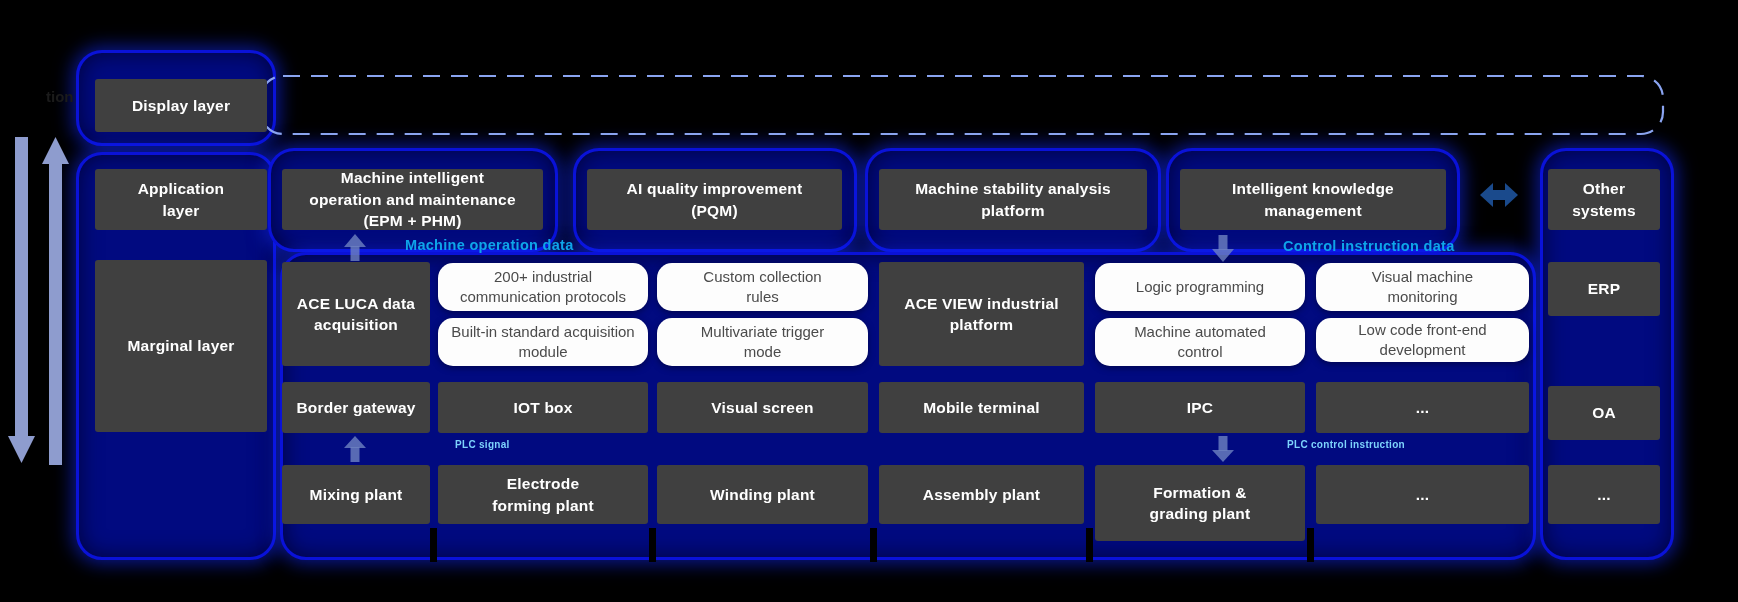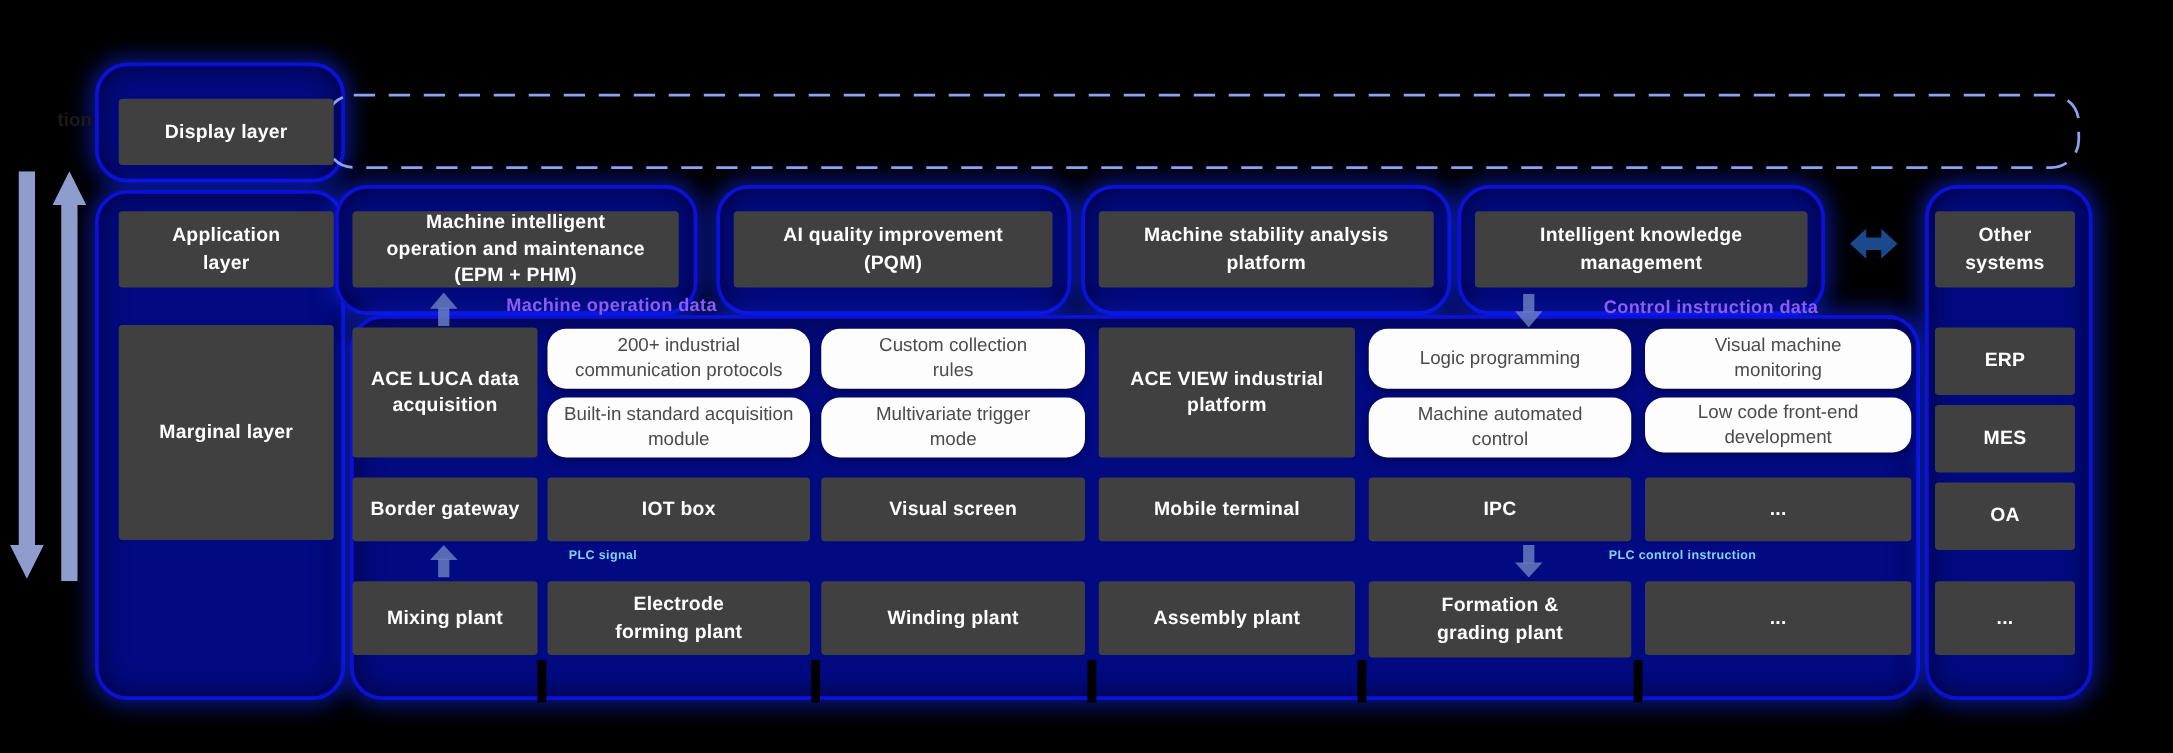"Machine operation data" .flowlabel { color: #8b5cf6 -> #0ea5e9 }
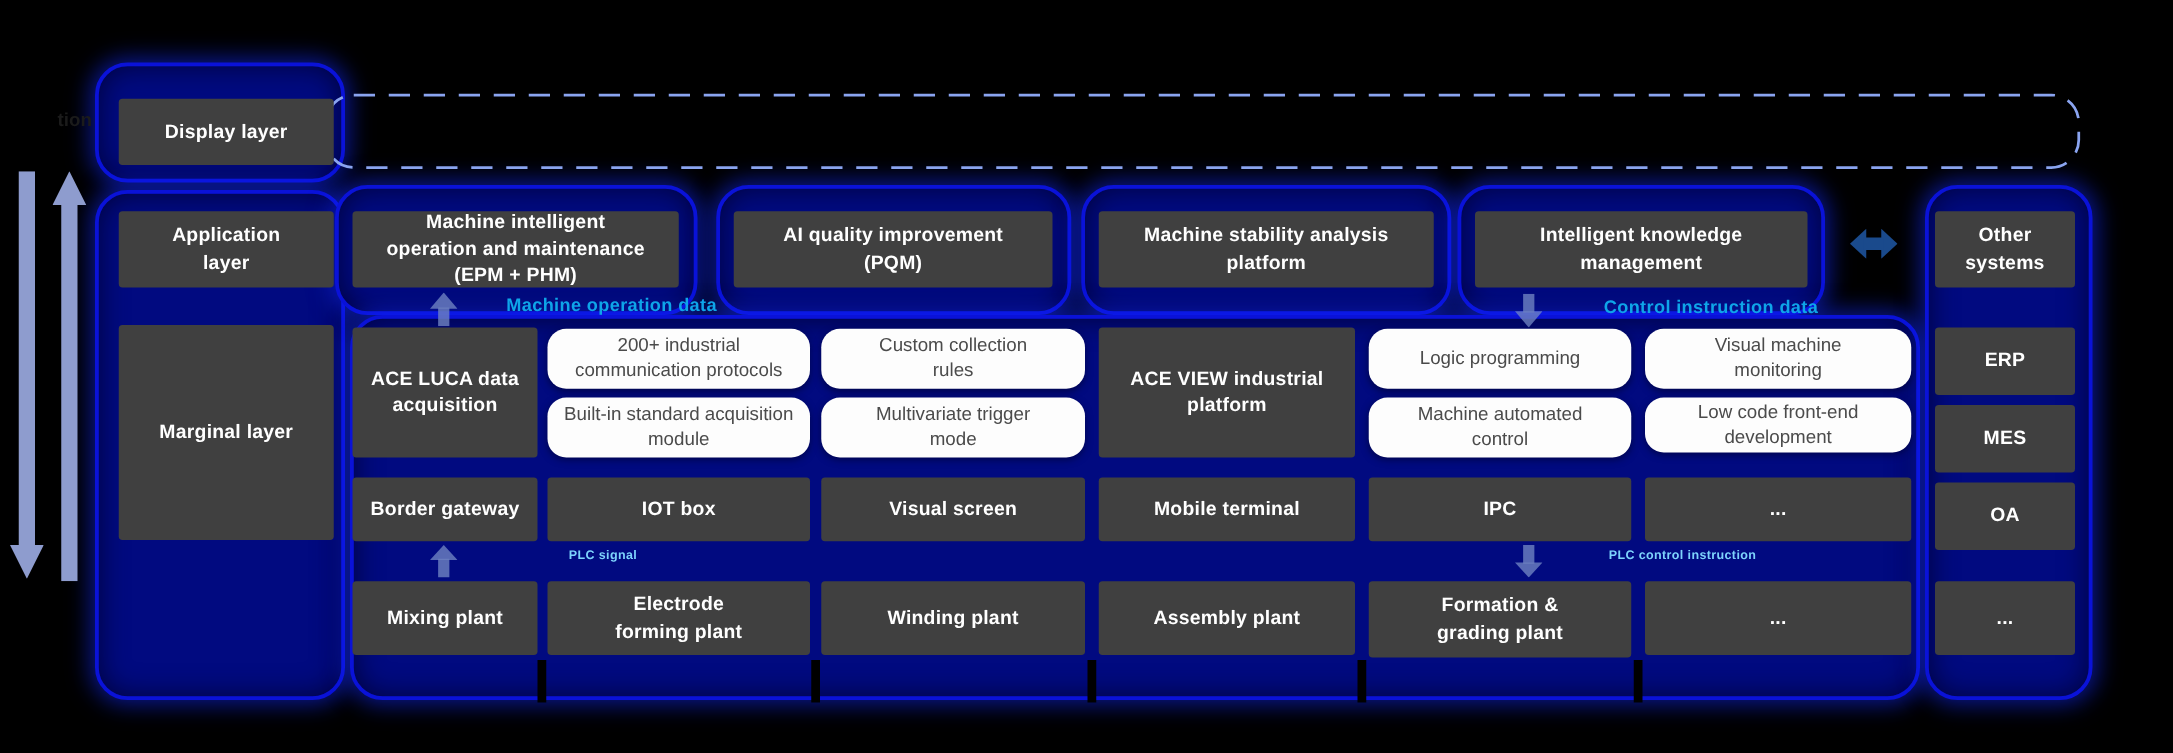"MES" div.bluebox { html: <div> <span>MES</span> </div> -> none }
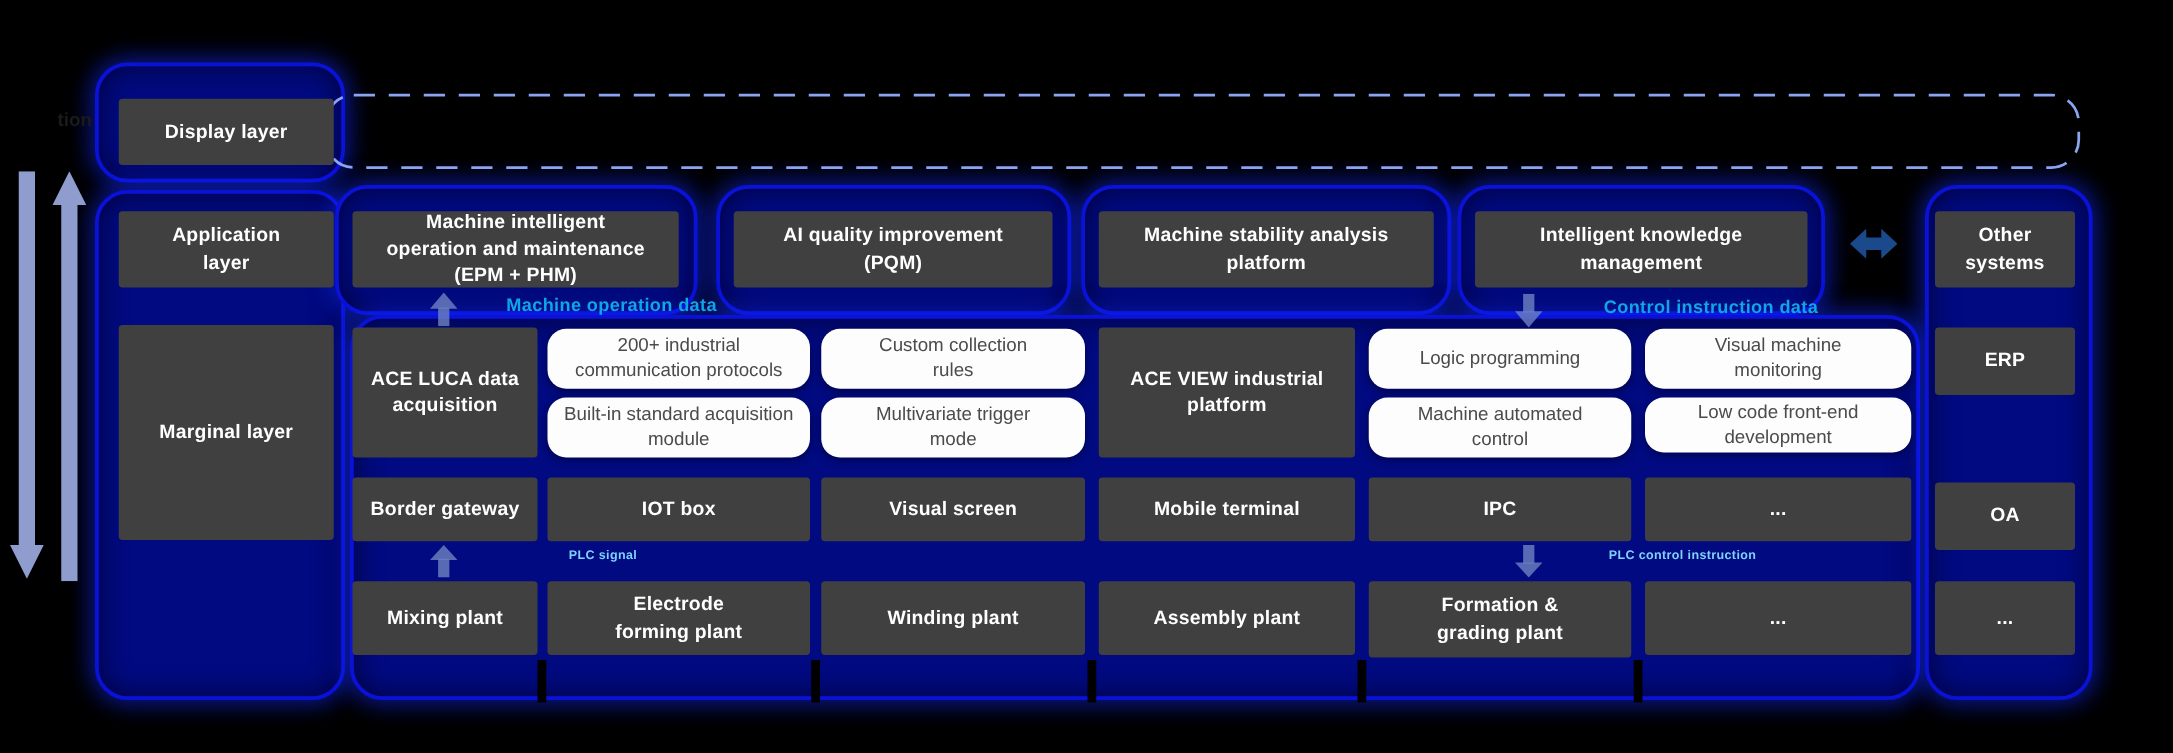"Formation & grading plant" div.bluebox { height: 61px -> 76px }
